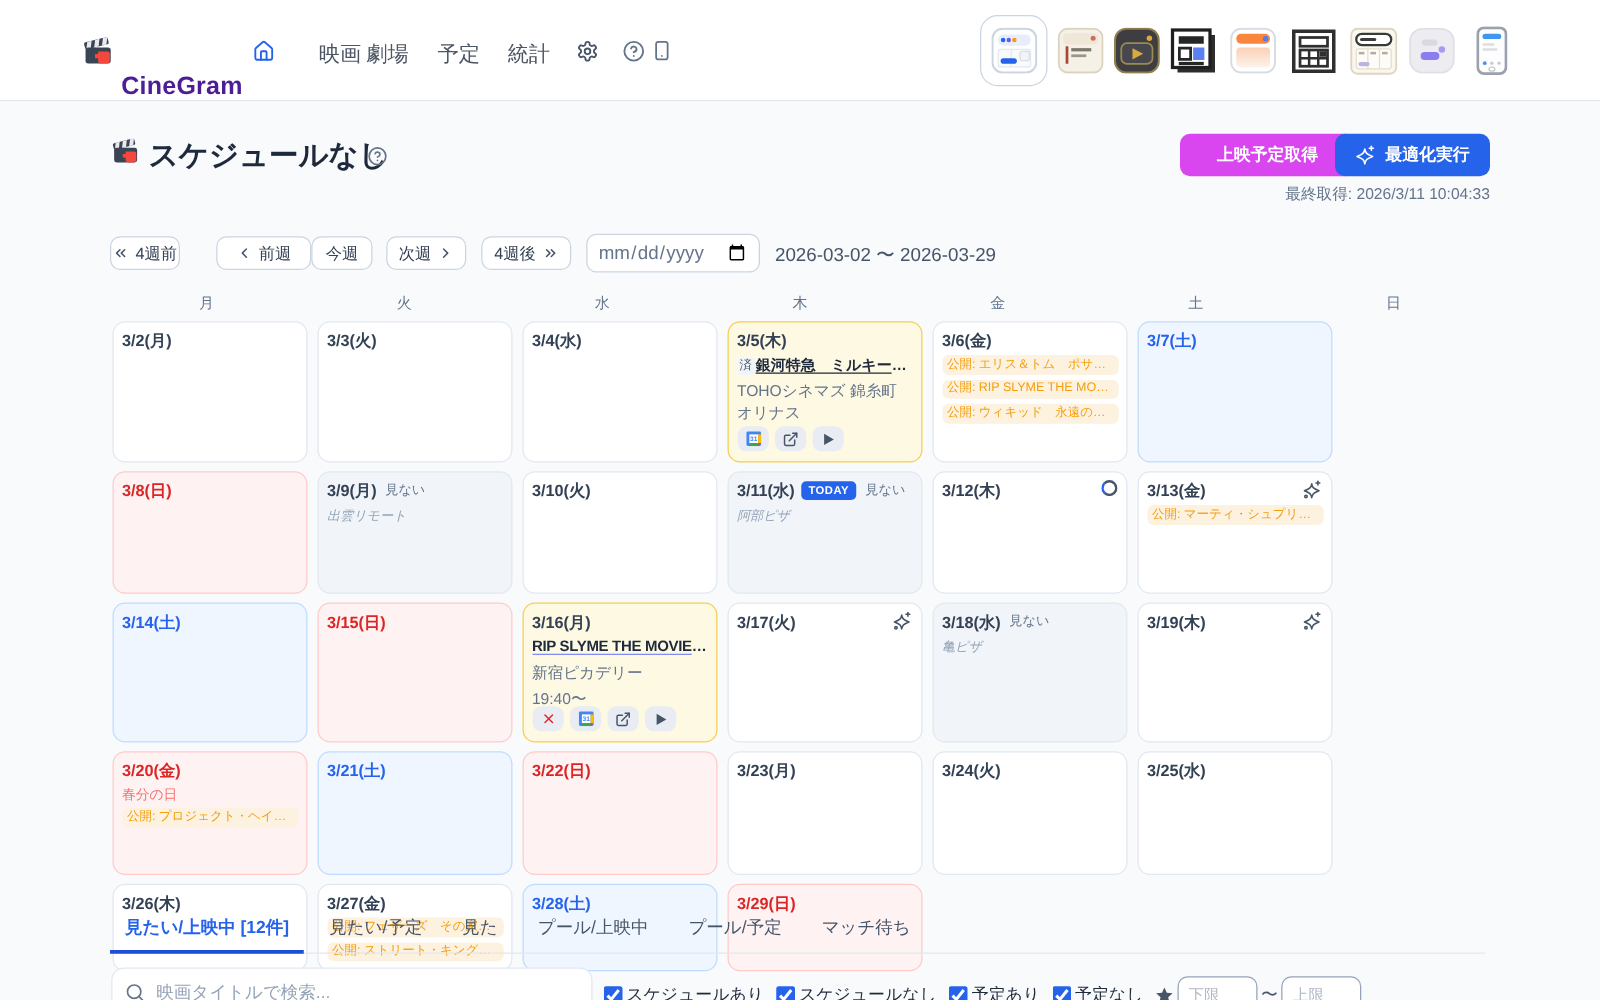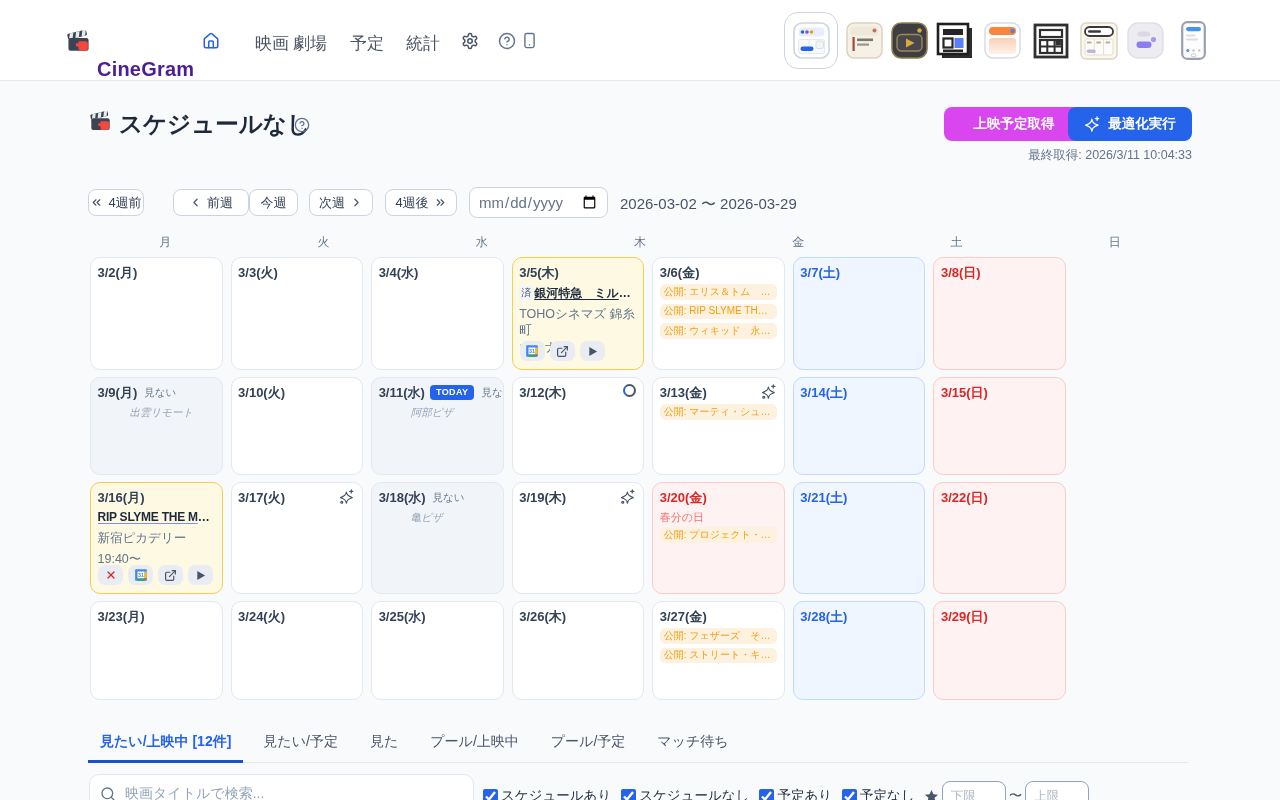"3/2(月)" #grid { grid-template-columns: repeat(7,1fr) -> repeat(6,1fr) }
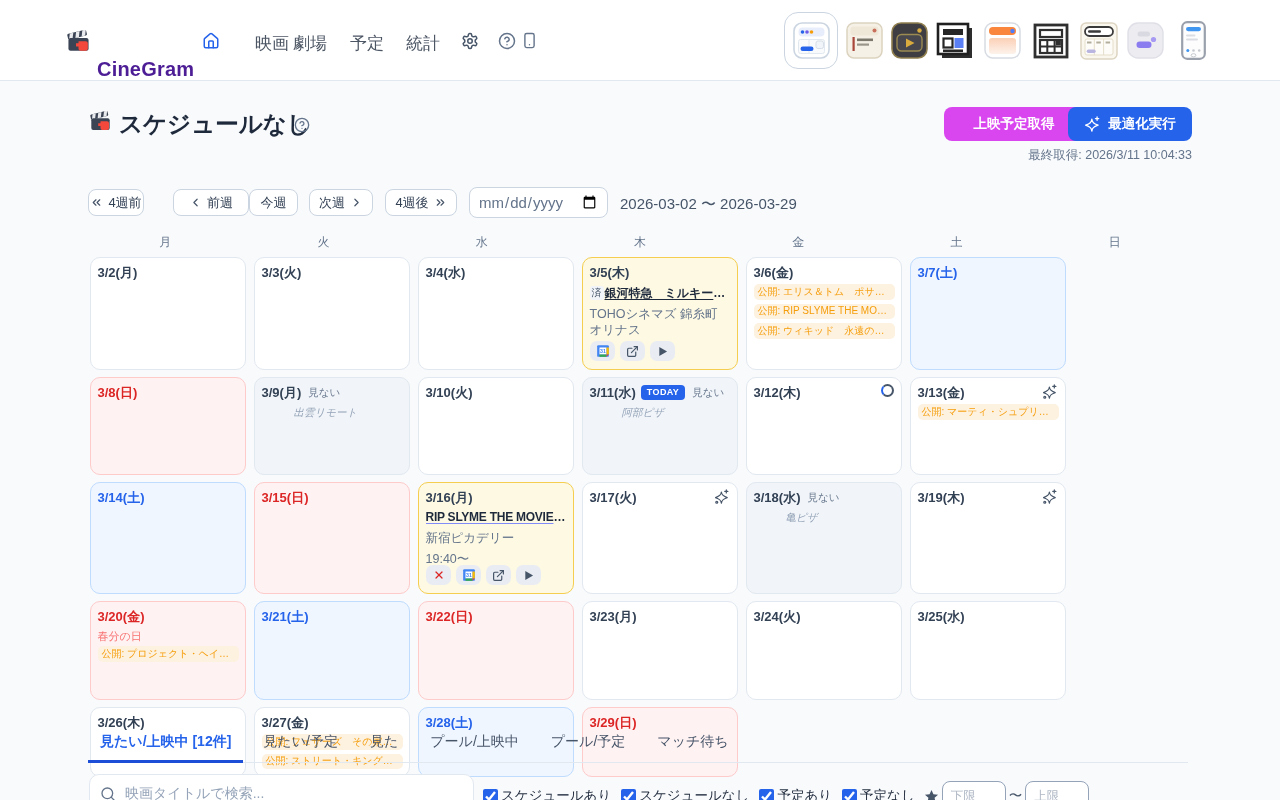"出雲リモート" .note { margin-left: 32px -> none }
